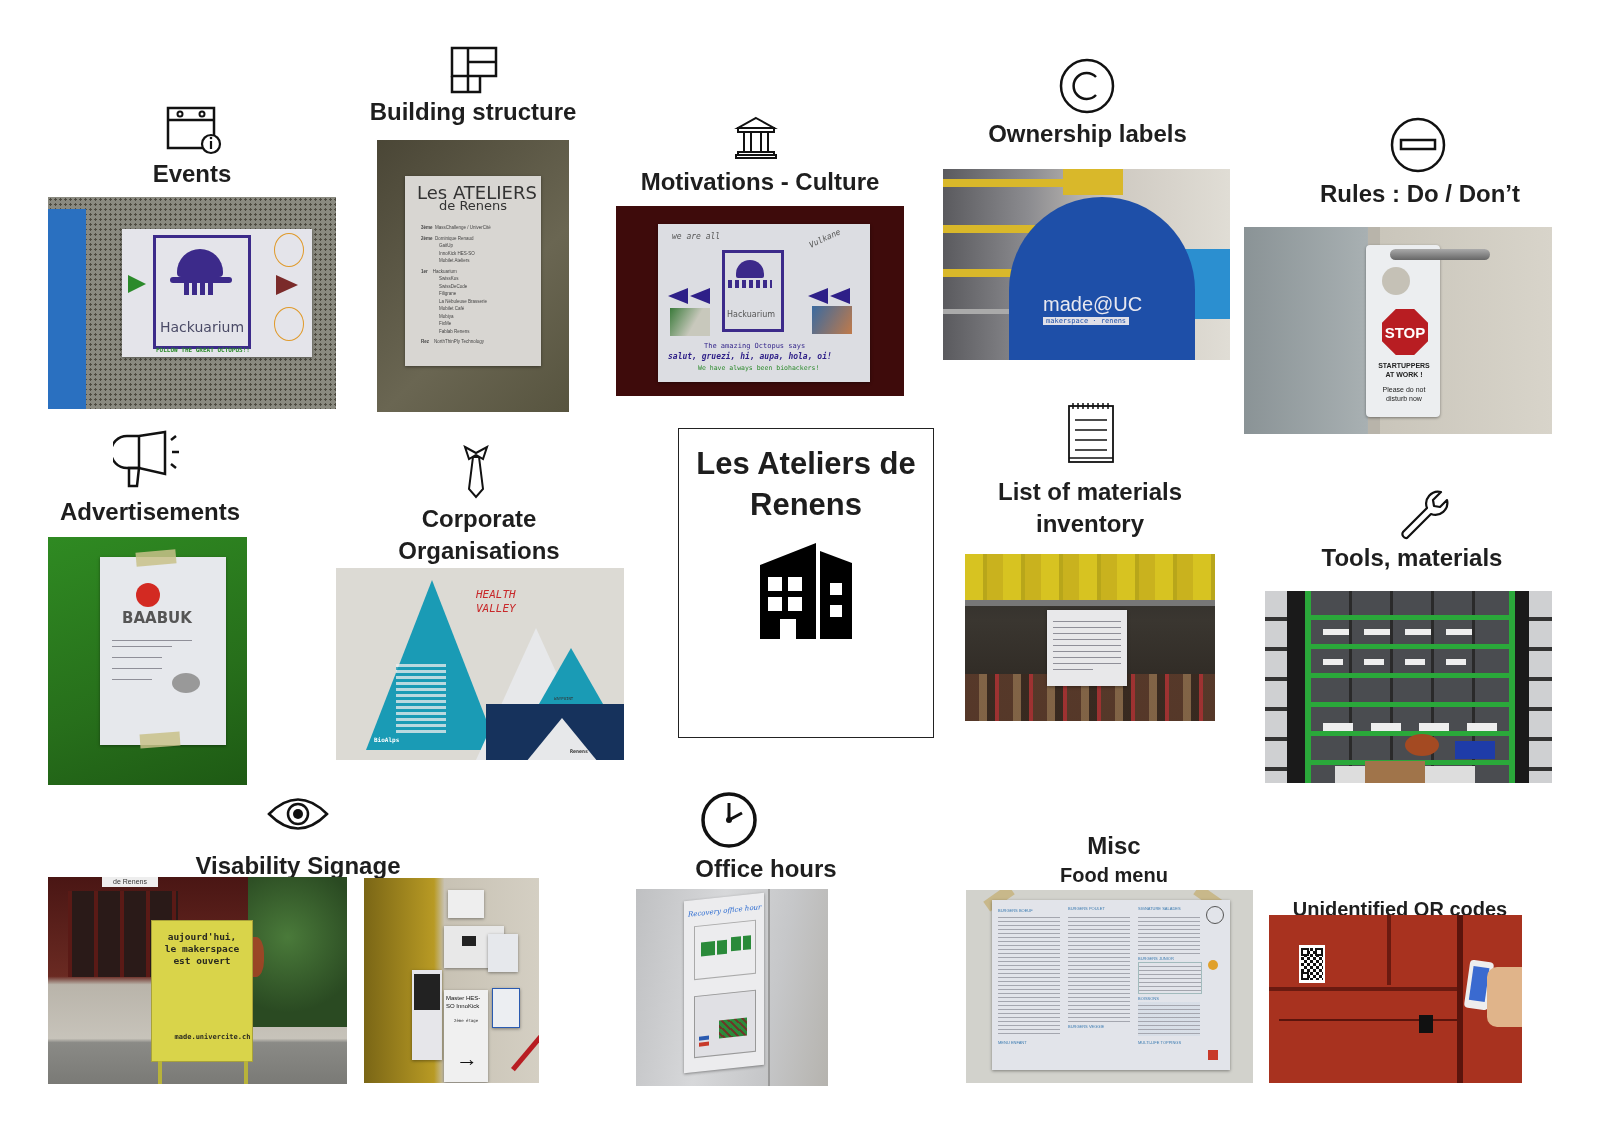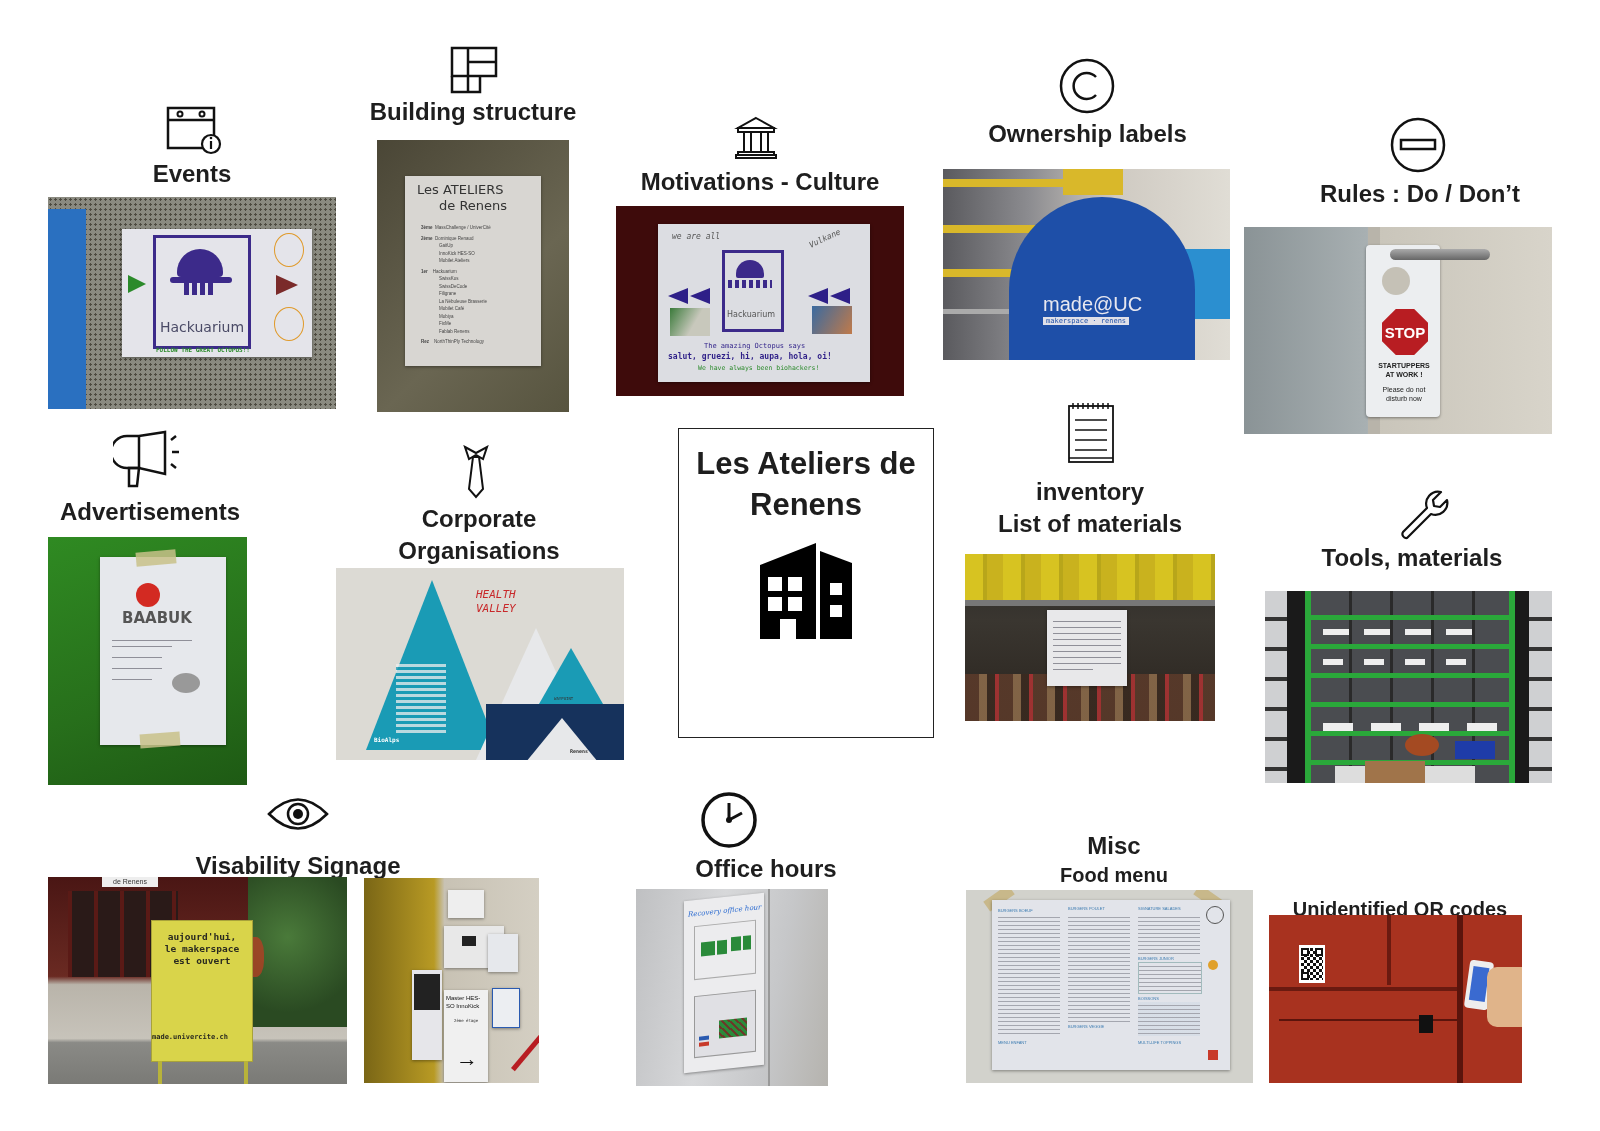"Les ATELIERS" div.ptext { font-size: 13px -> 18px }
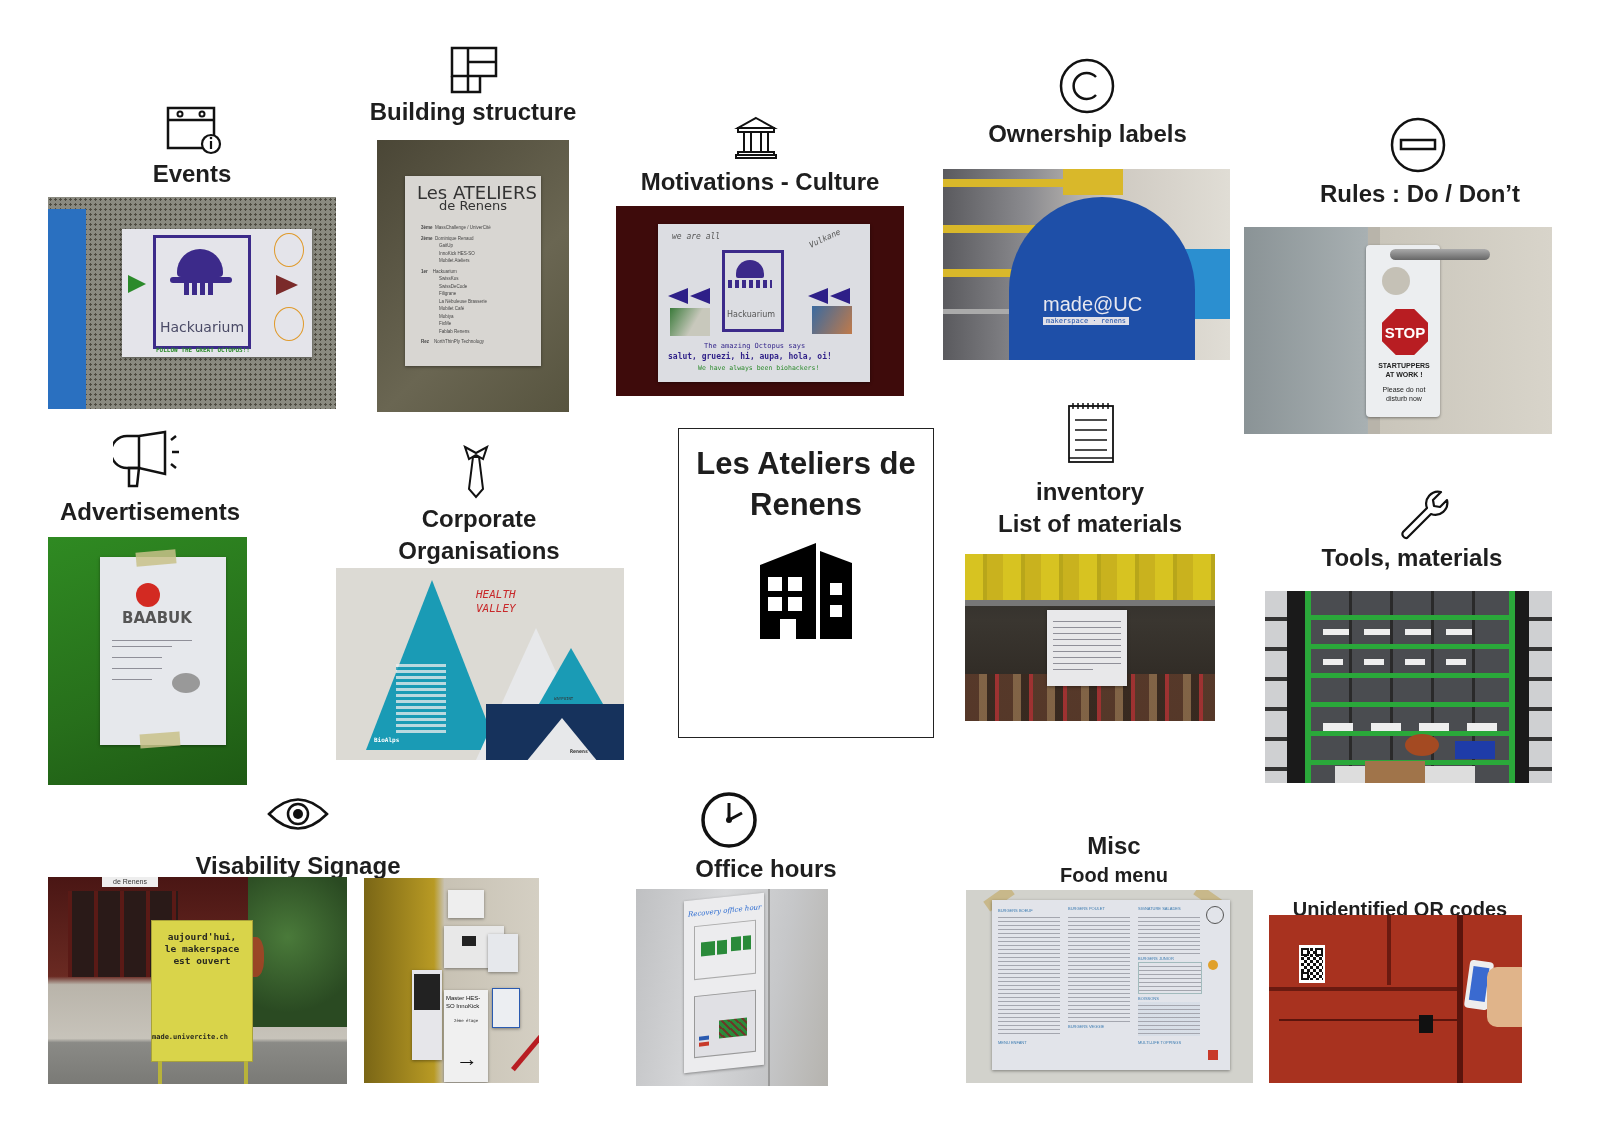"salut, gruezi, hi, aupa, hola," div.ptext { font-style: none -> italic }
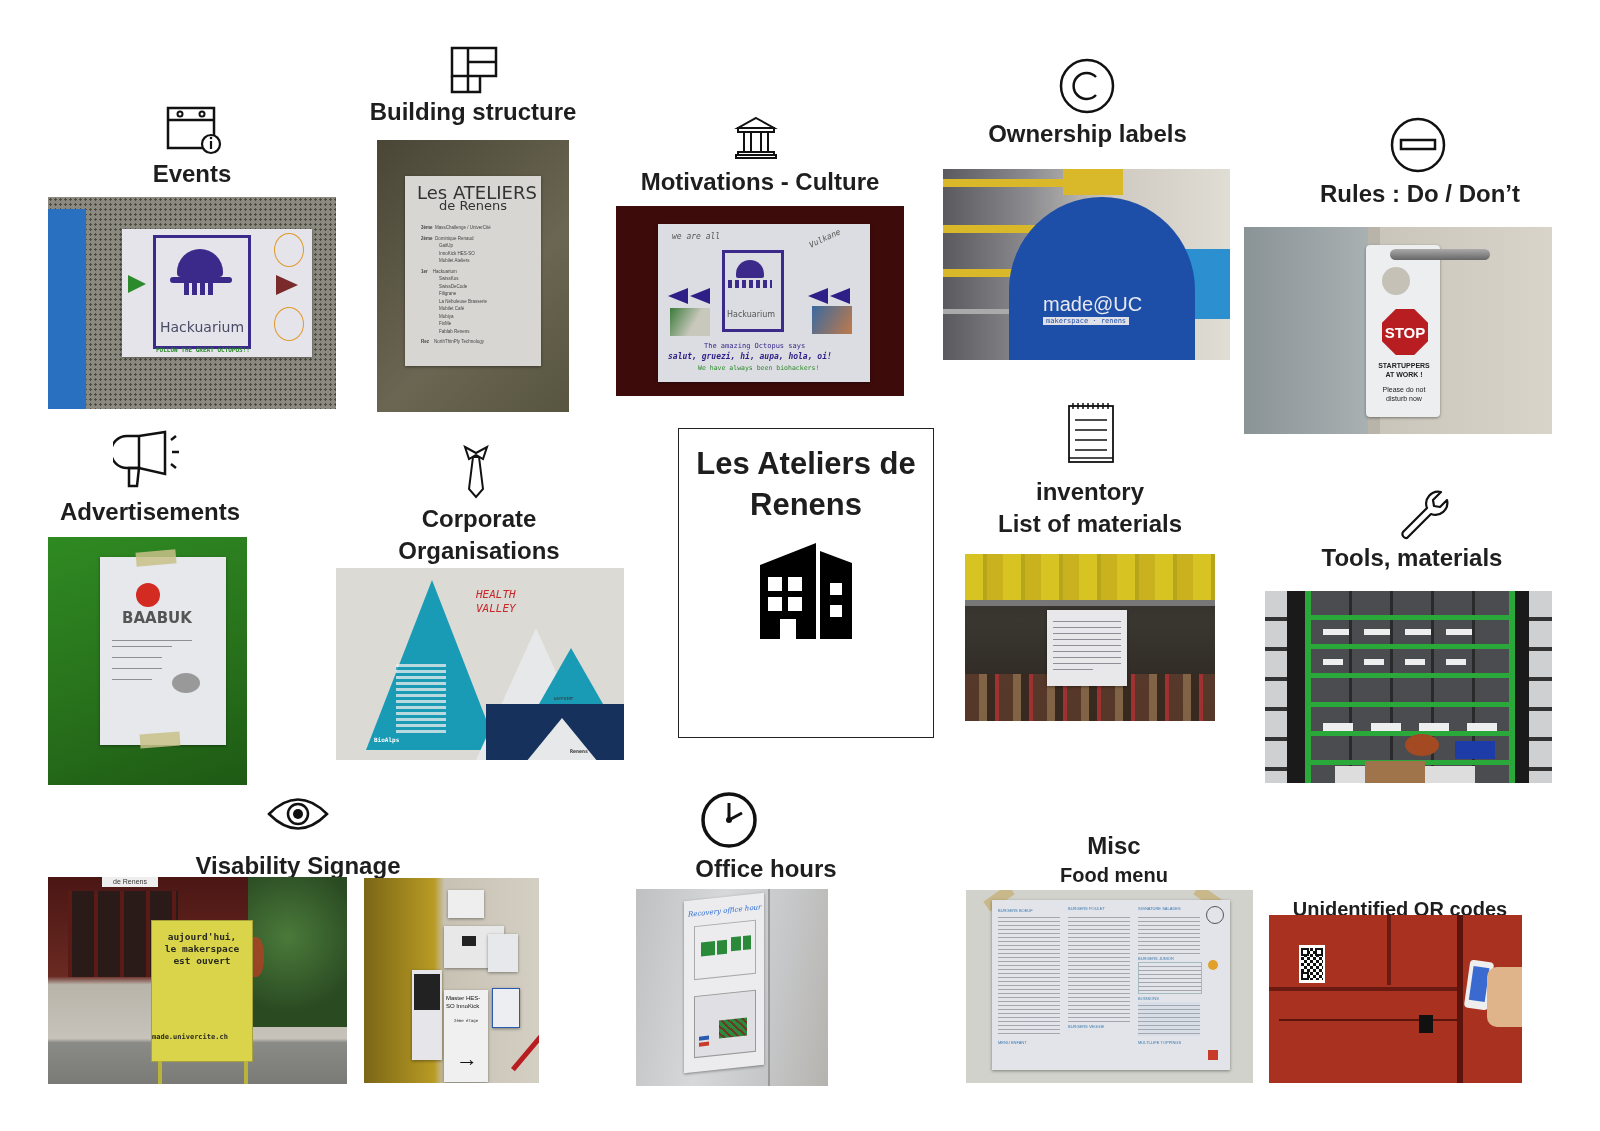"inventory" div { order: before "List of materials" -> after "List of materials" }
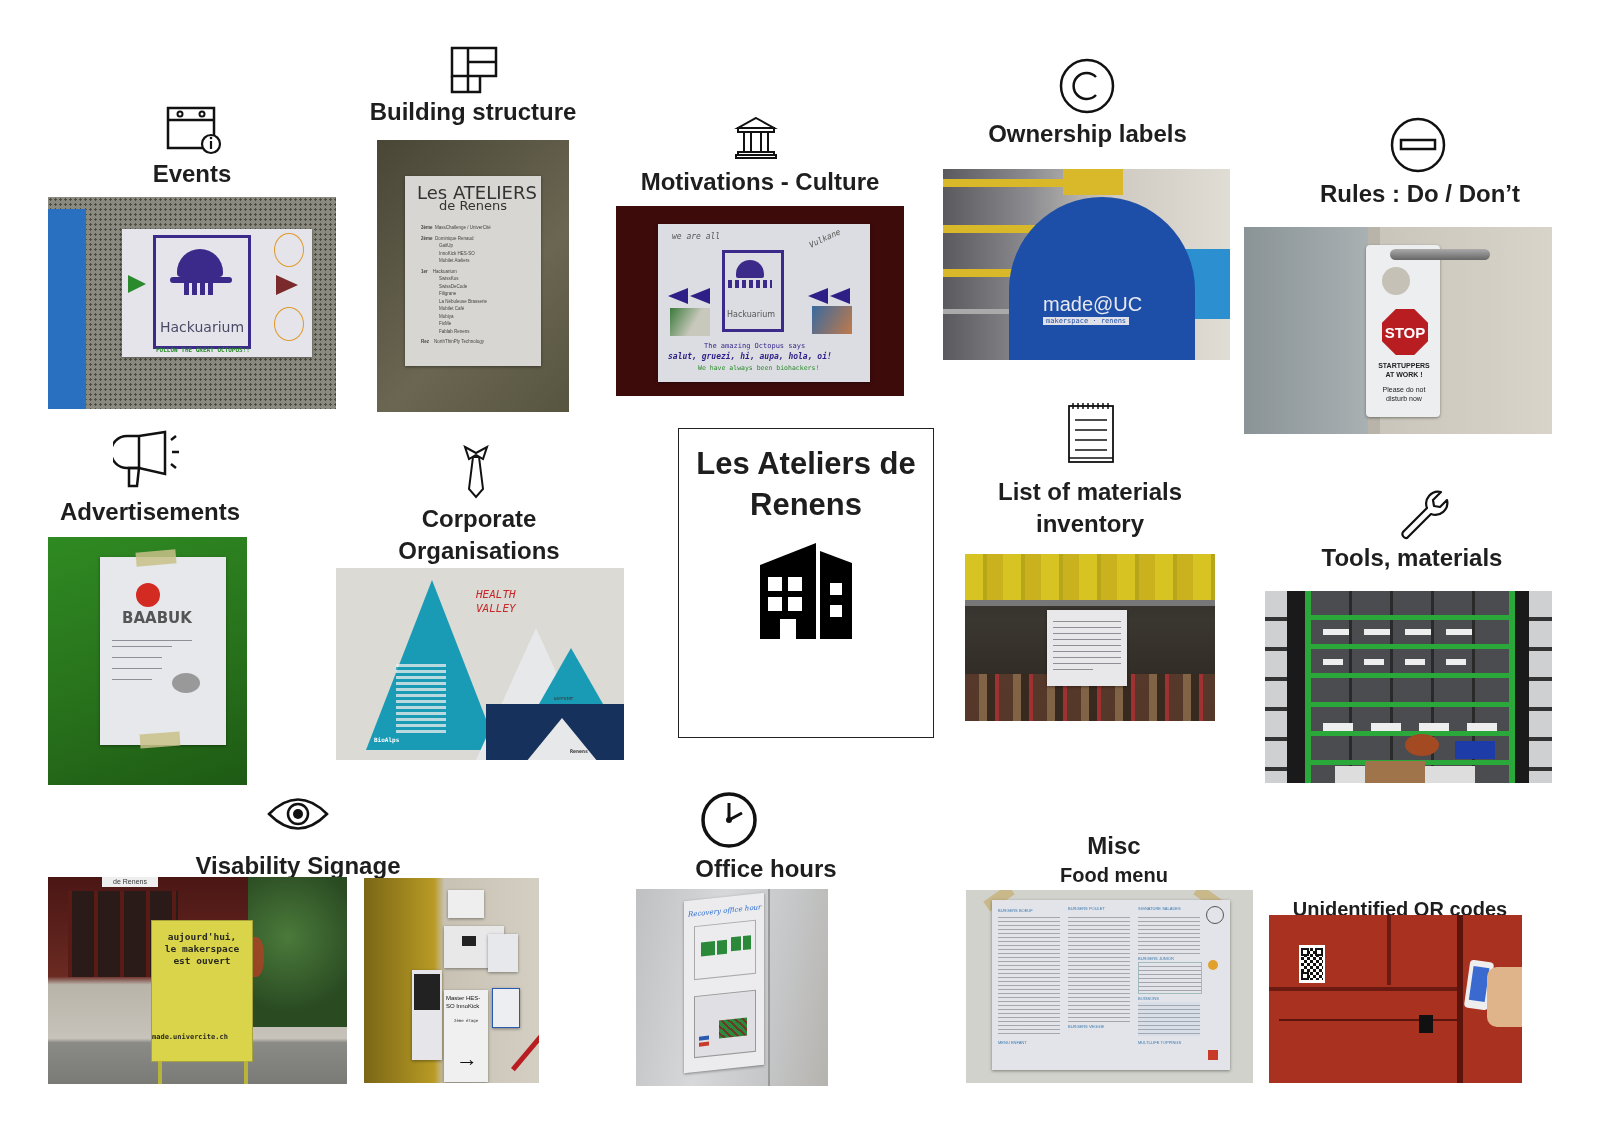"made.univercite.ch" div.abs { text-align: left -> center }
